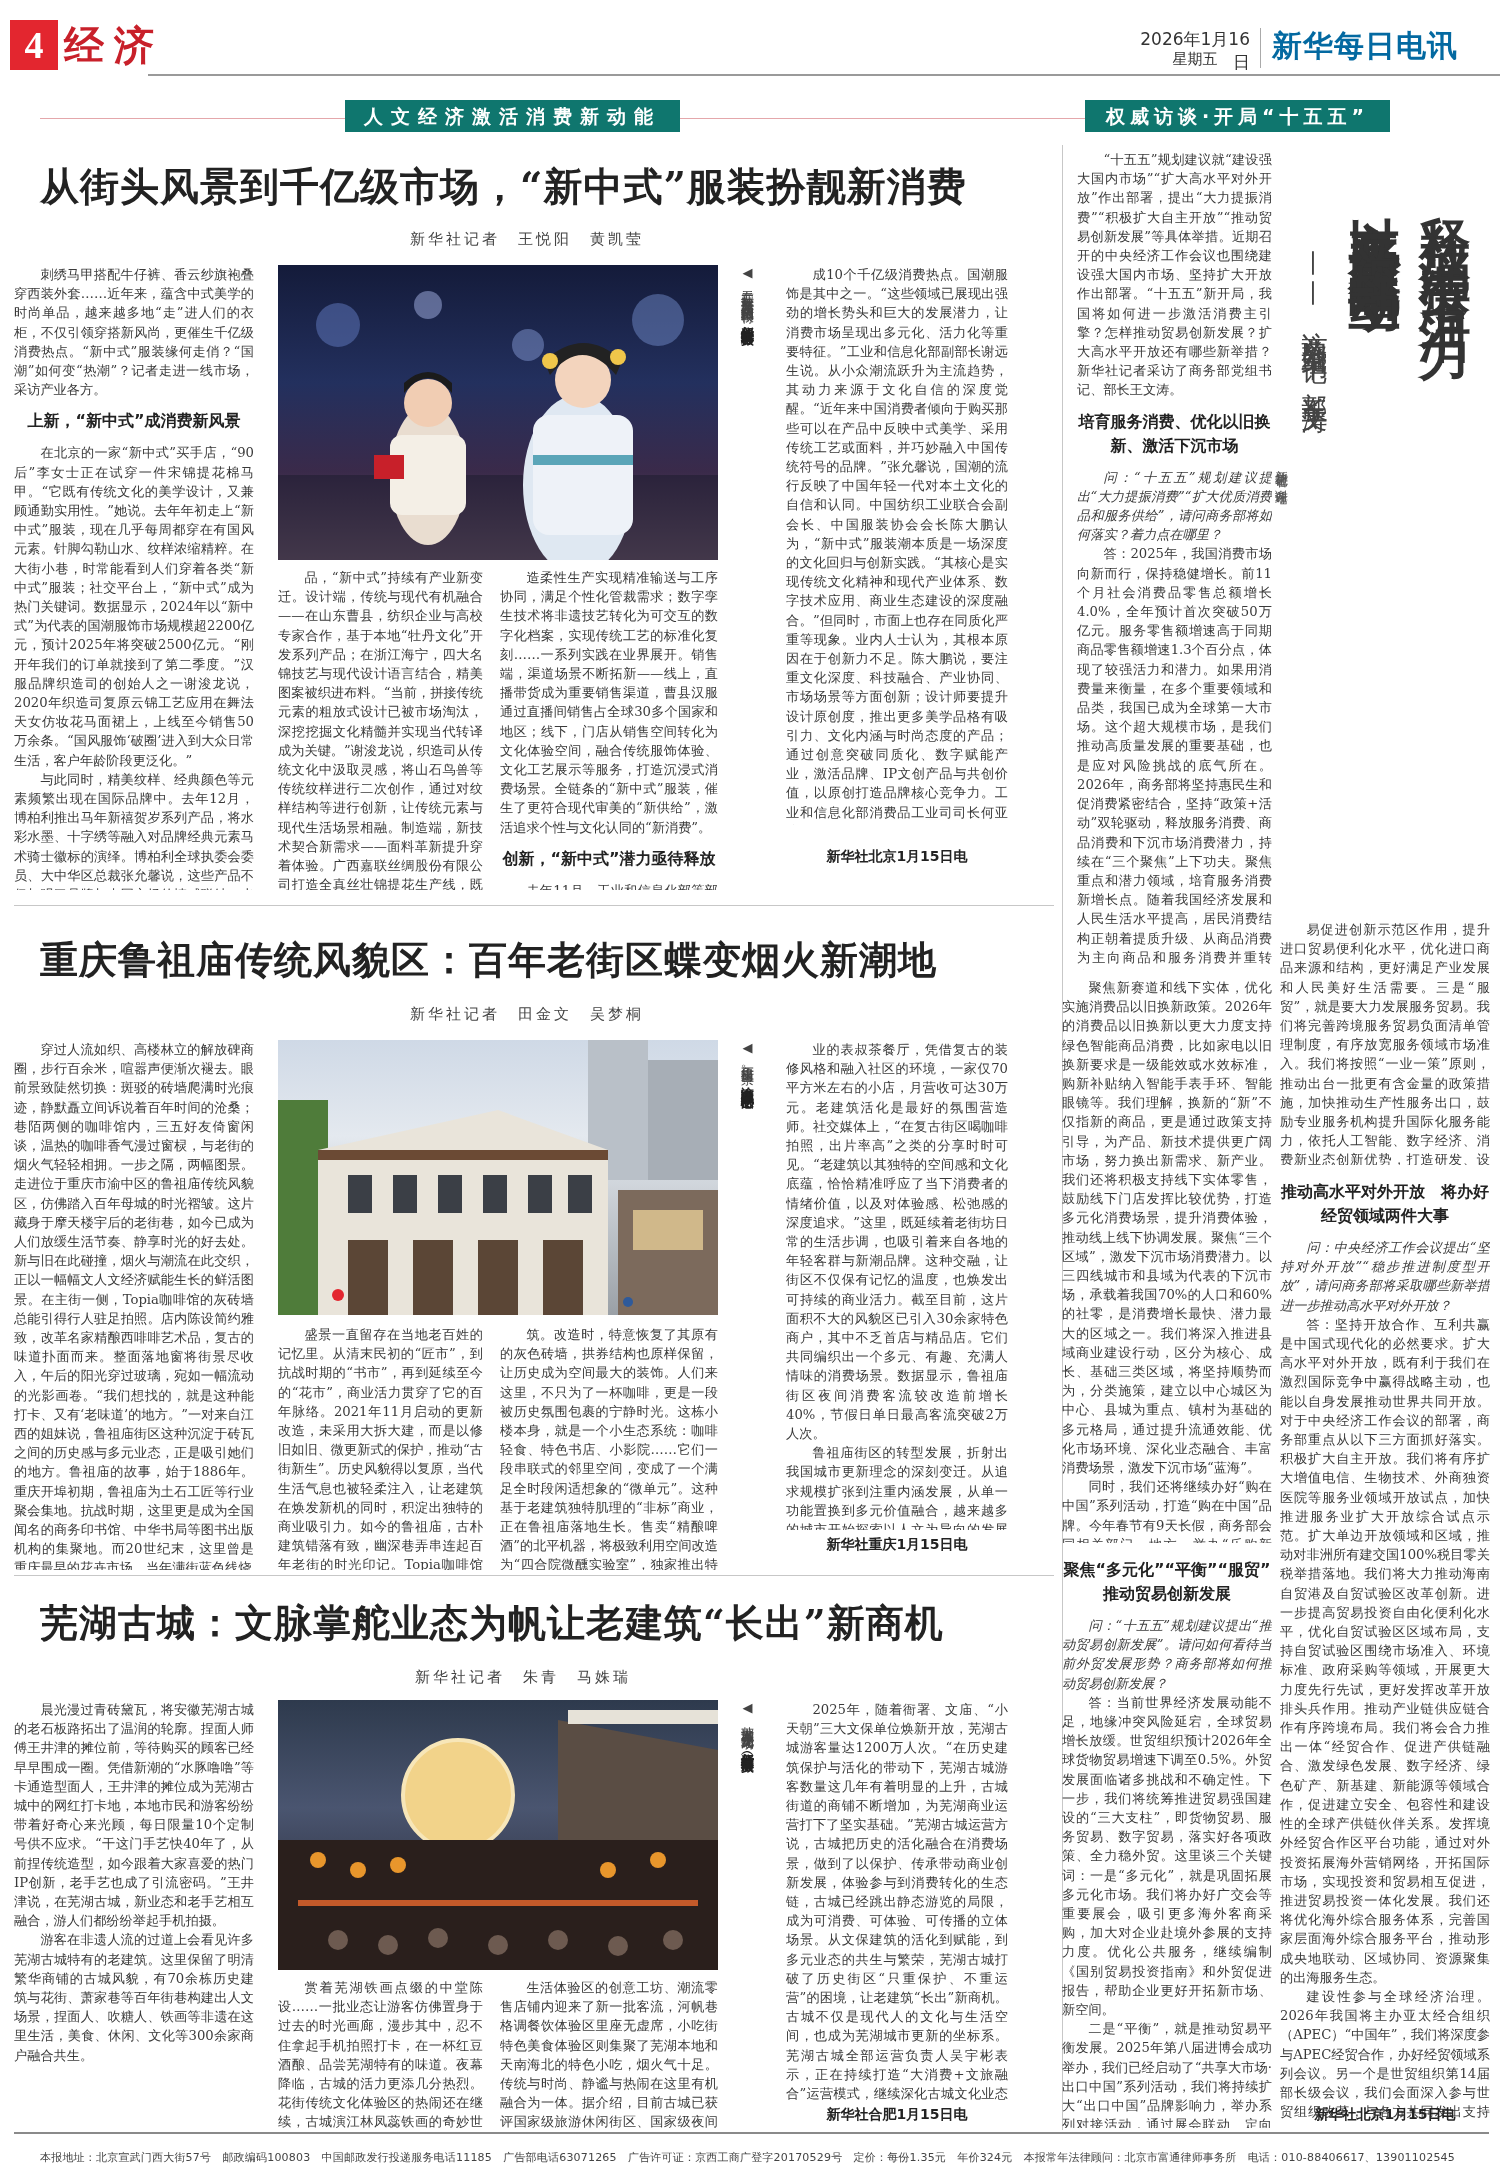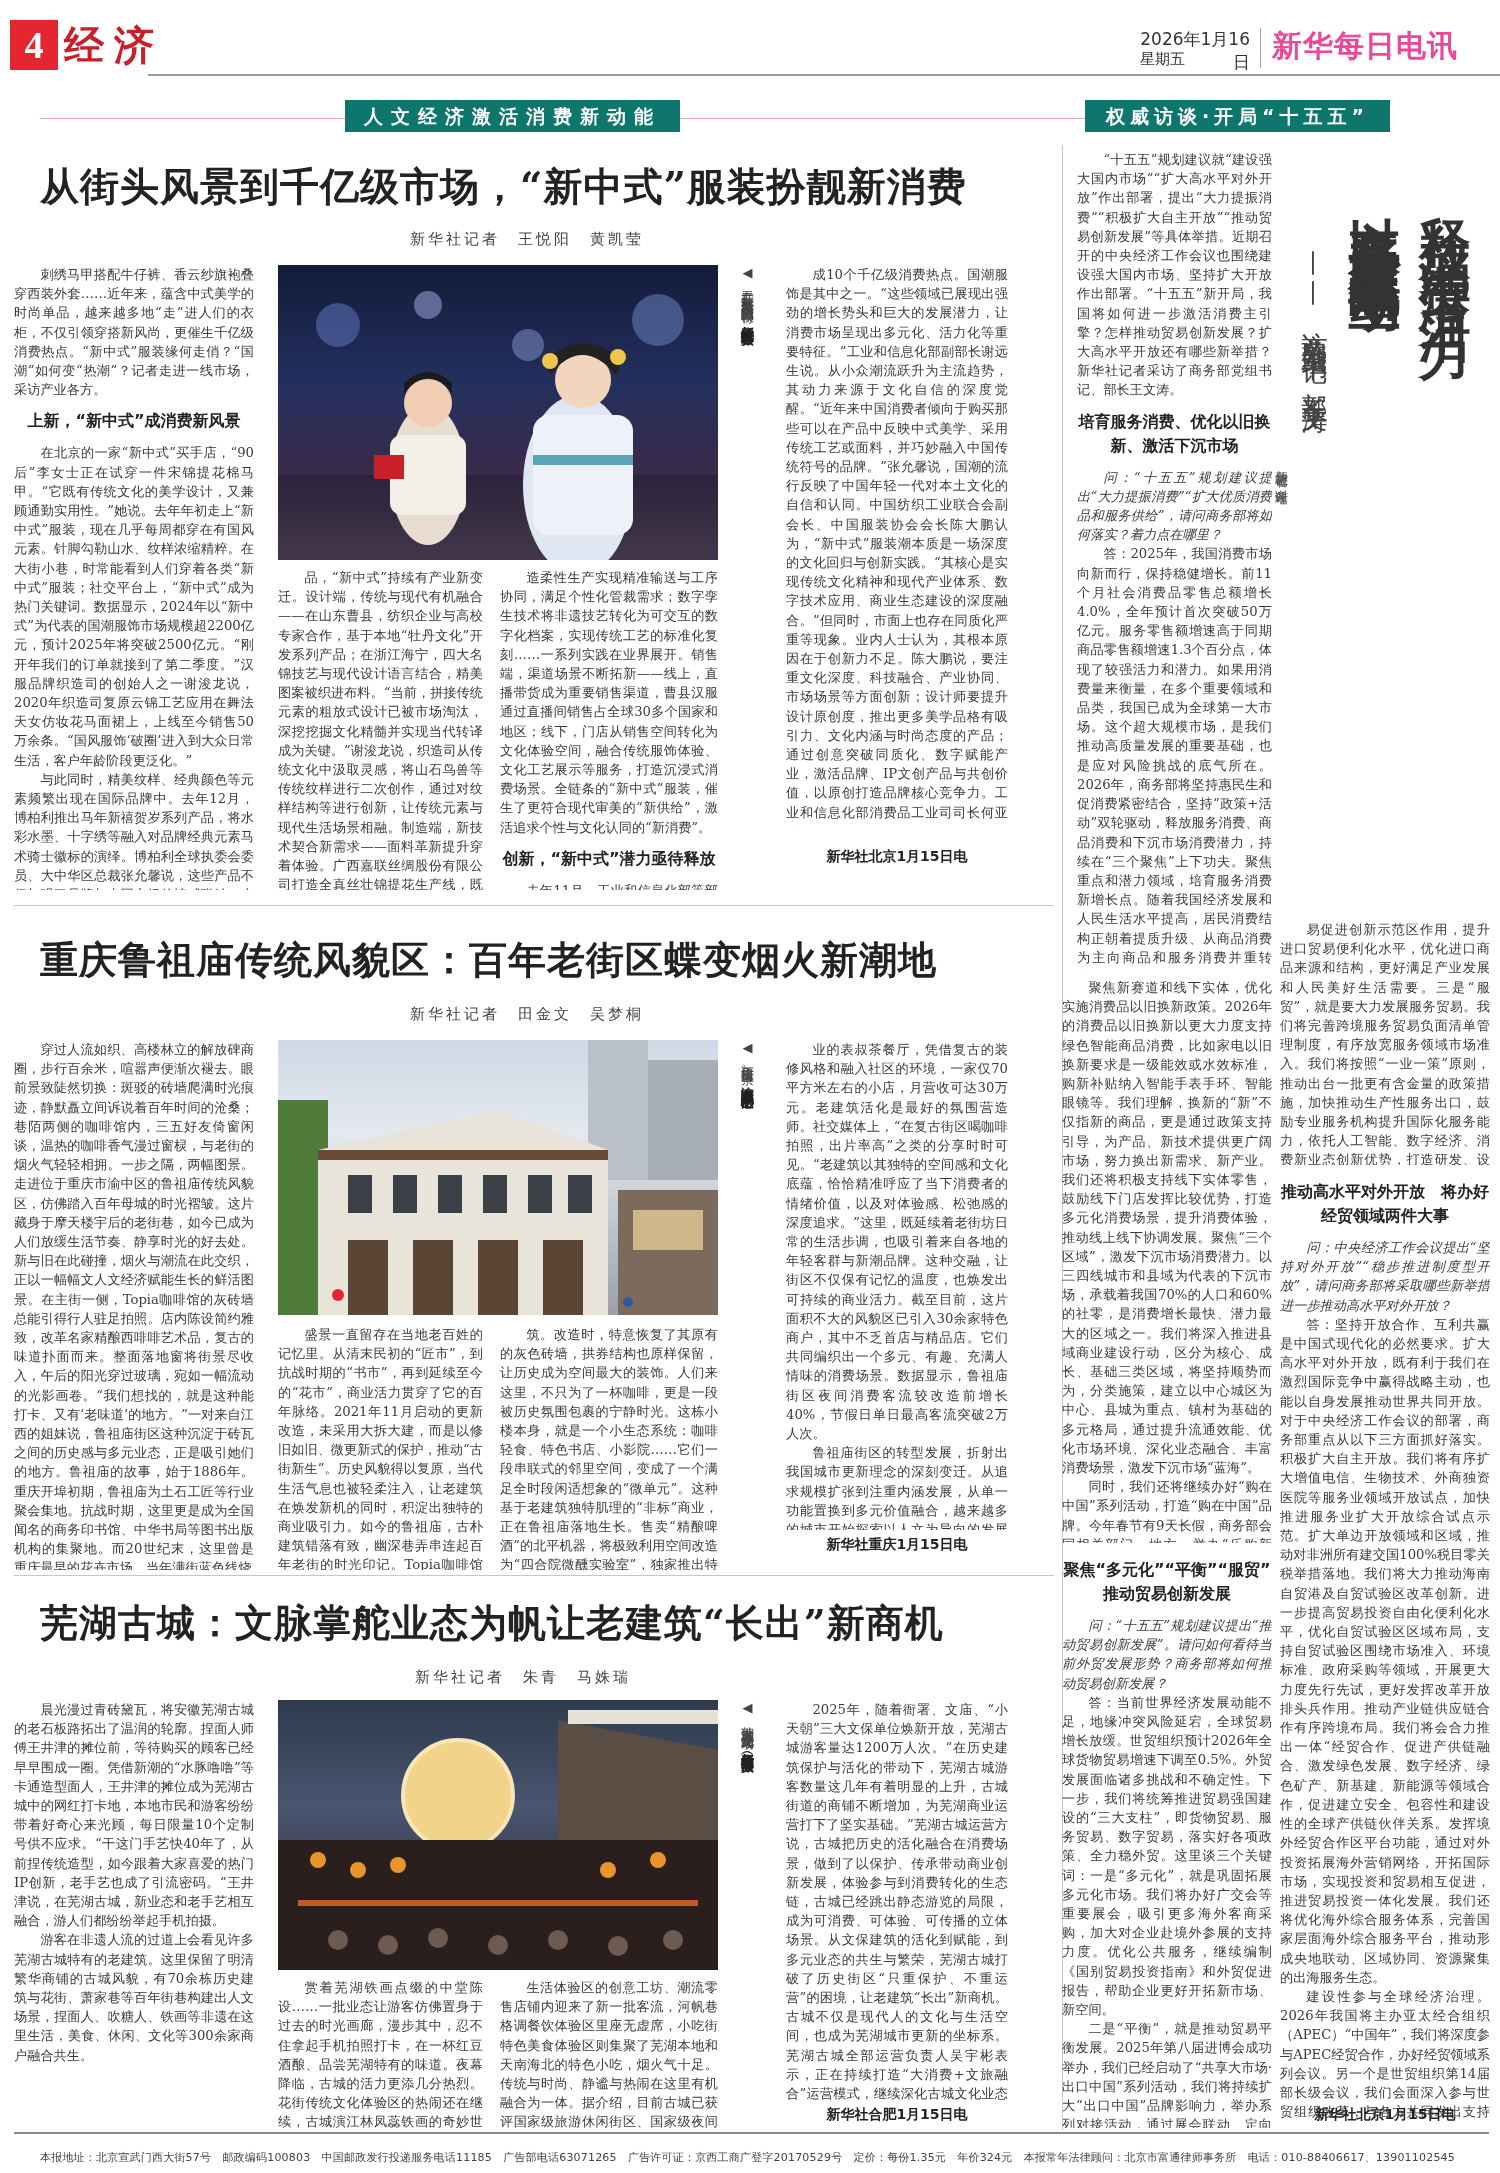"星期五" .weekday { text-align: left -> center }
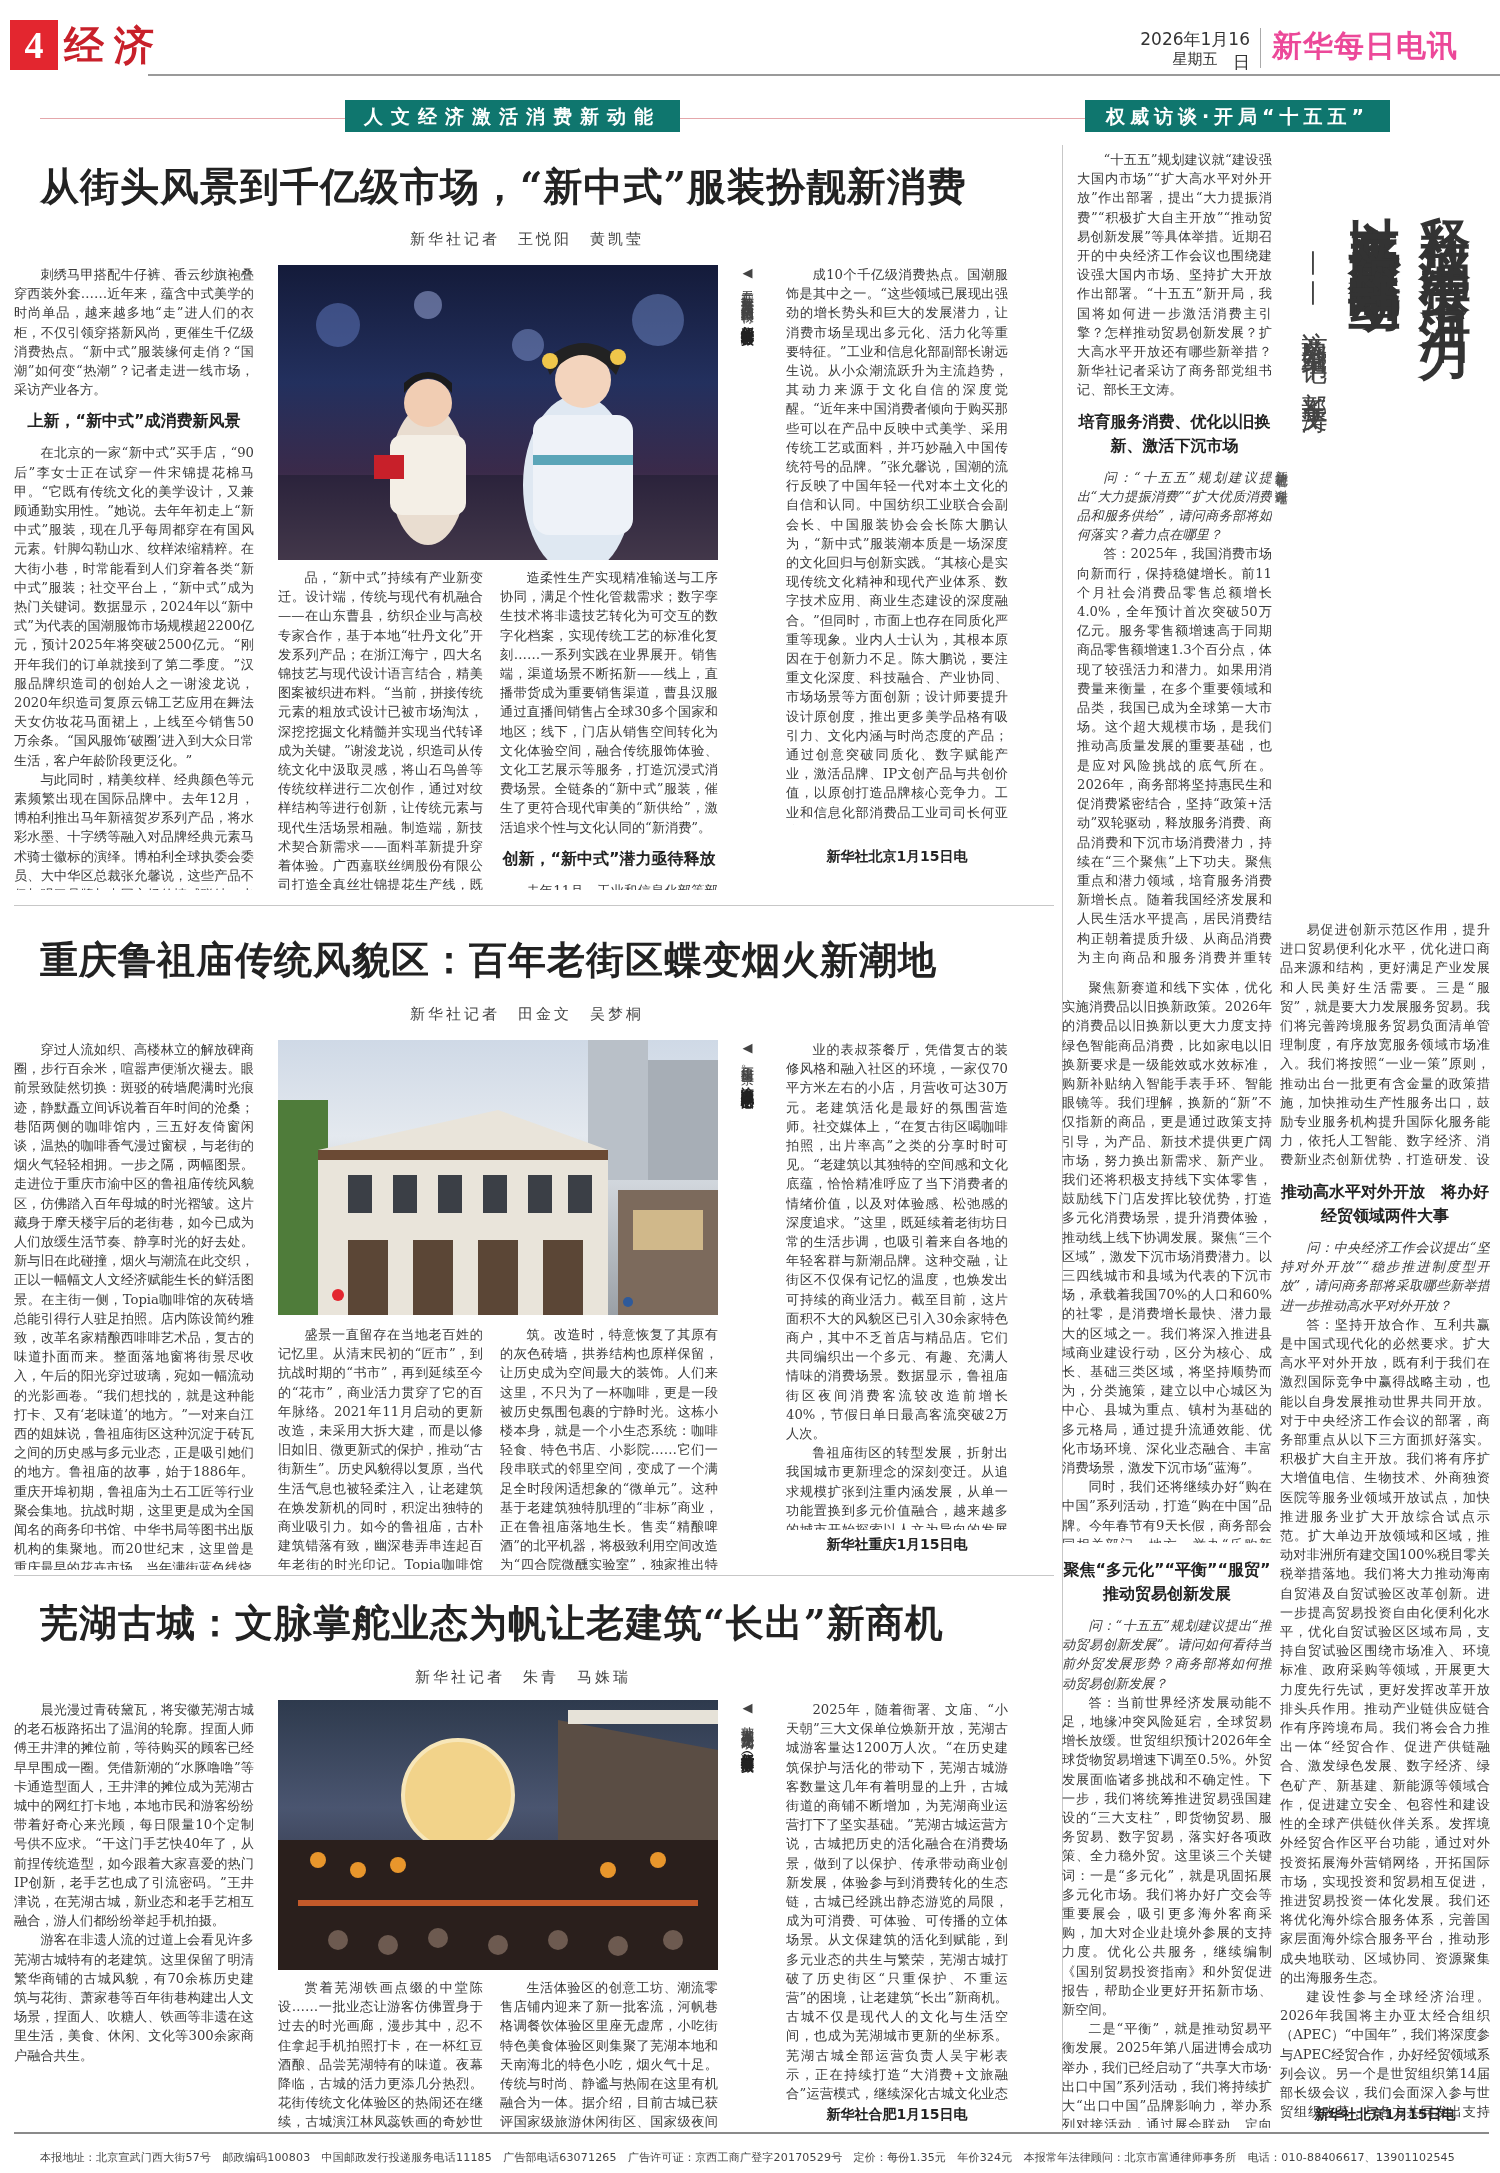"新华每日电讯" .brand { color: #ec4899 -> #0369a1 }
